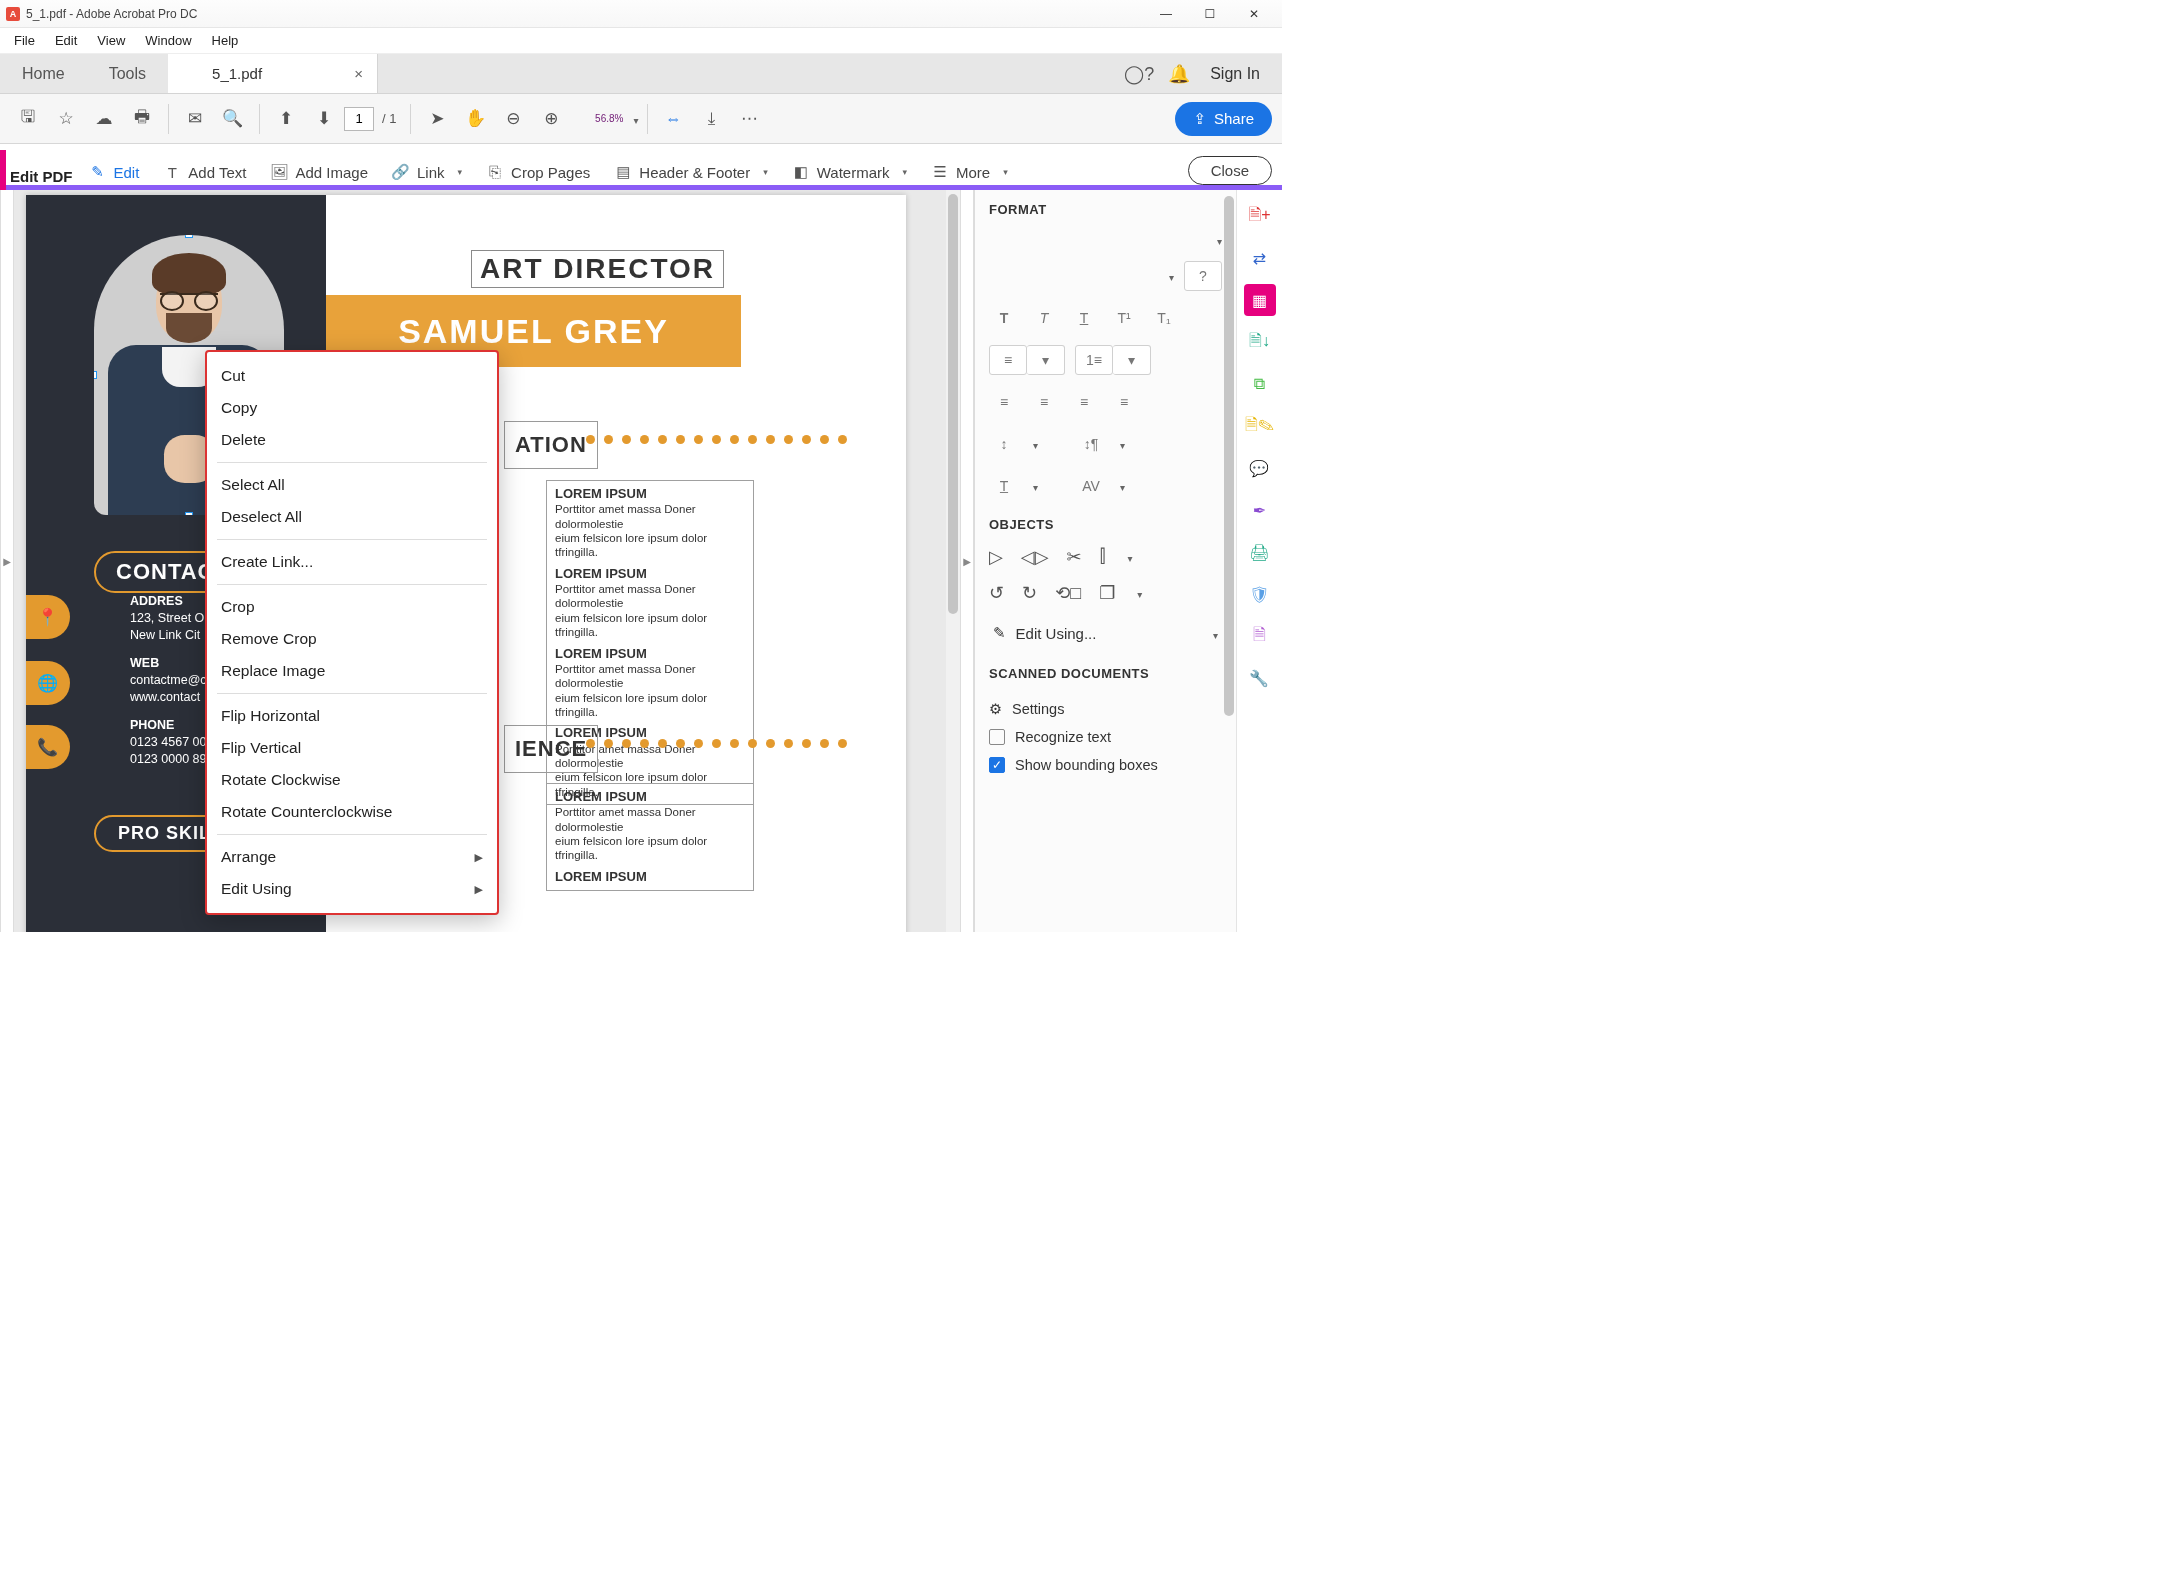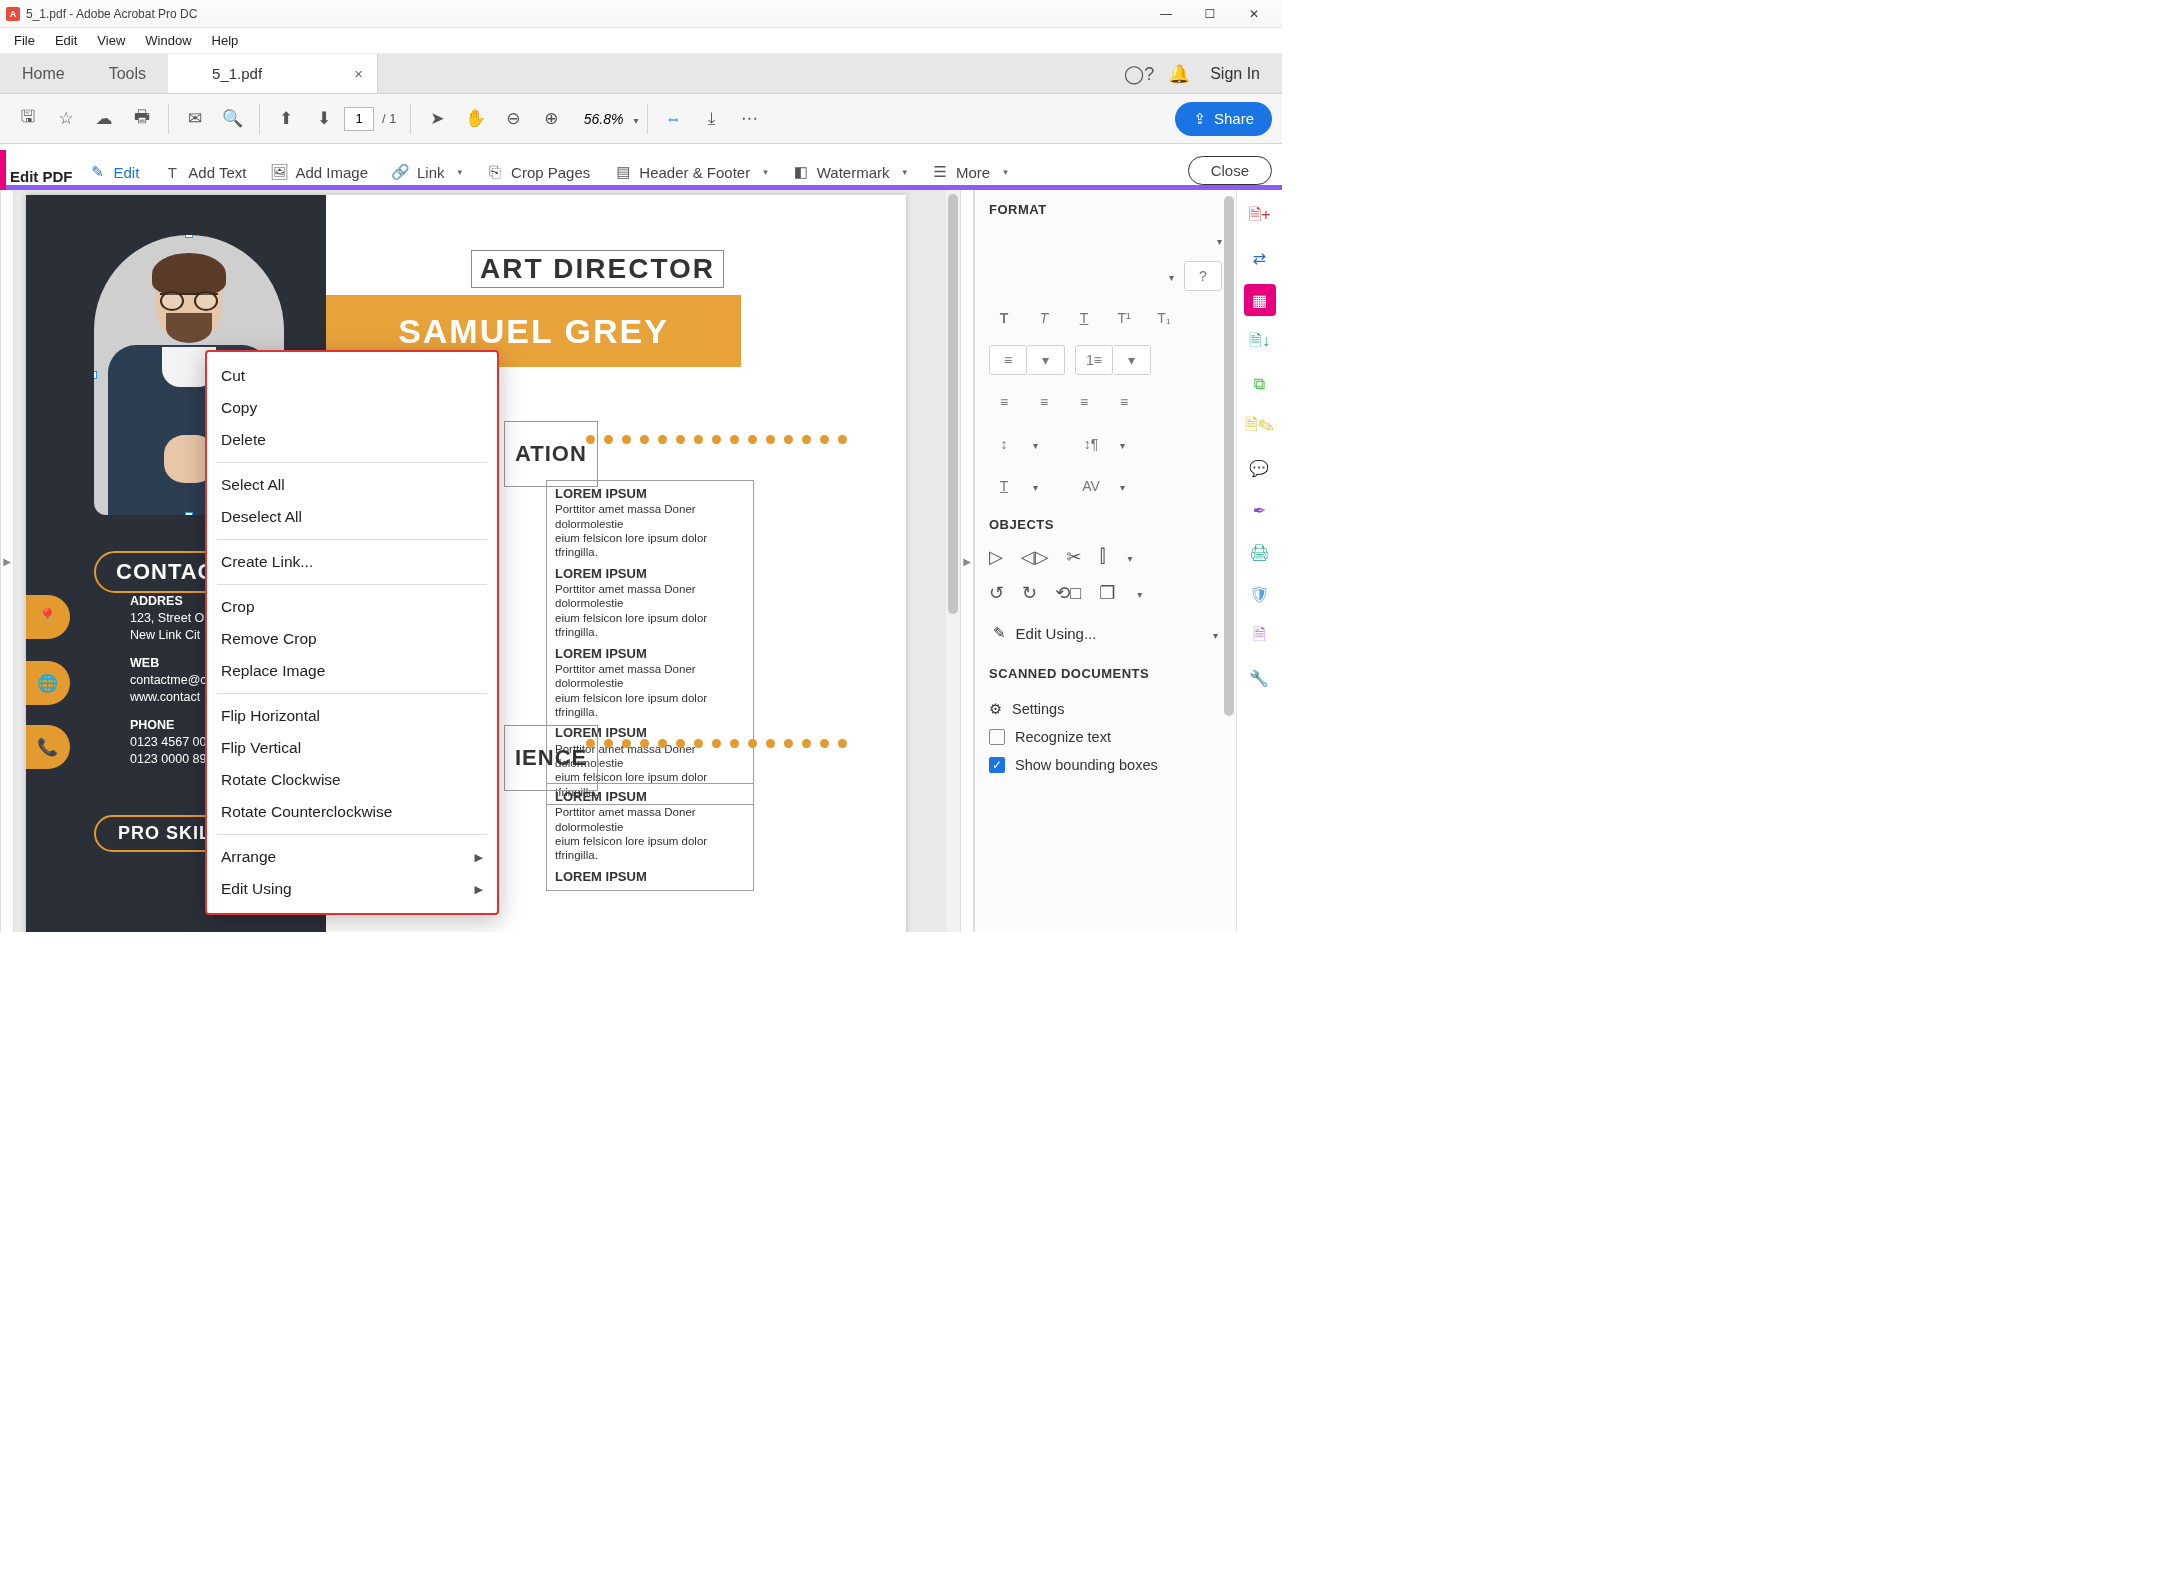"56.8%" .toolbar .zoomval { color: #000000 -> #701a75; font-size: 14px -> 10px; font-style: italic -> none }
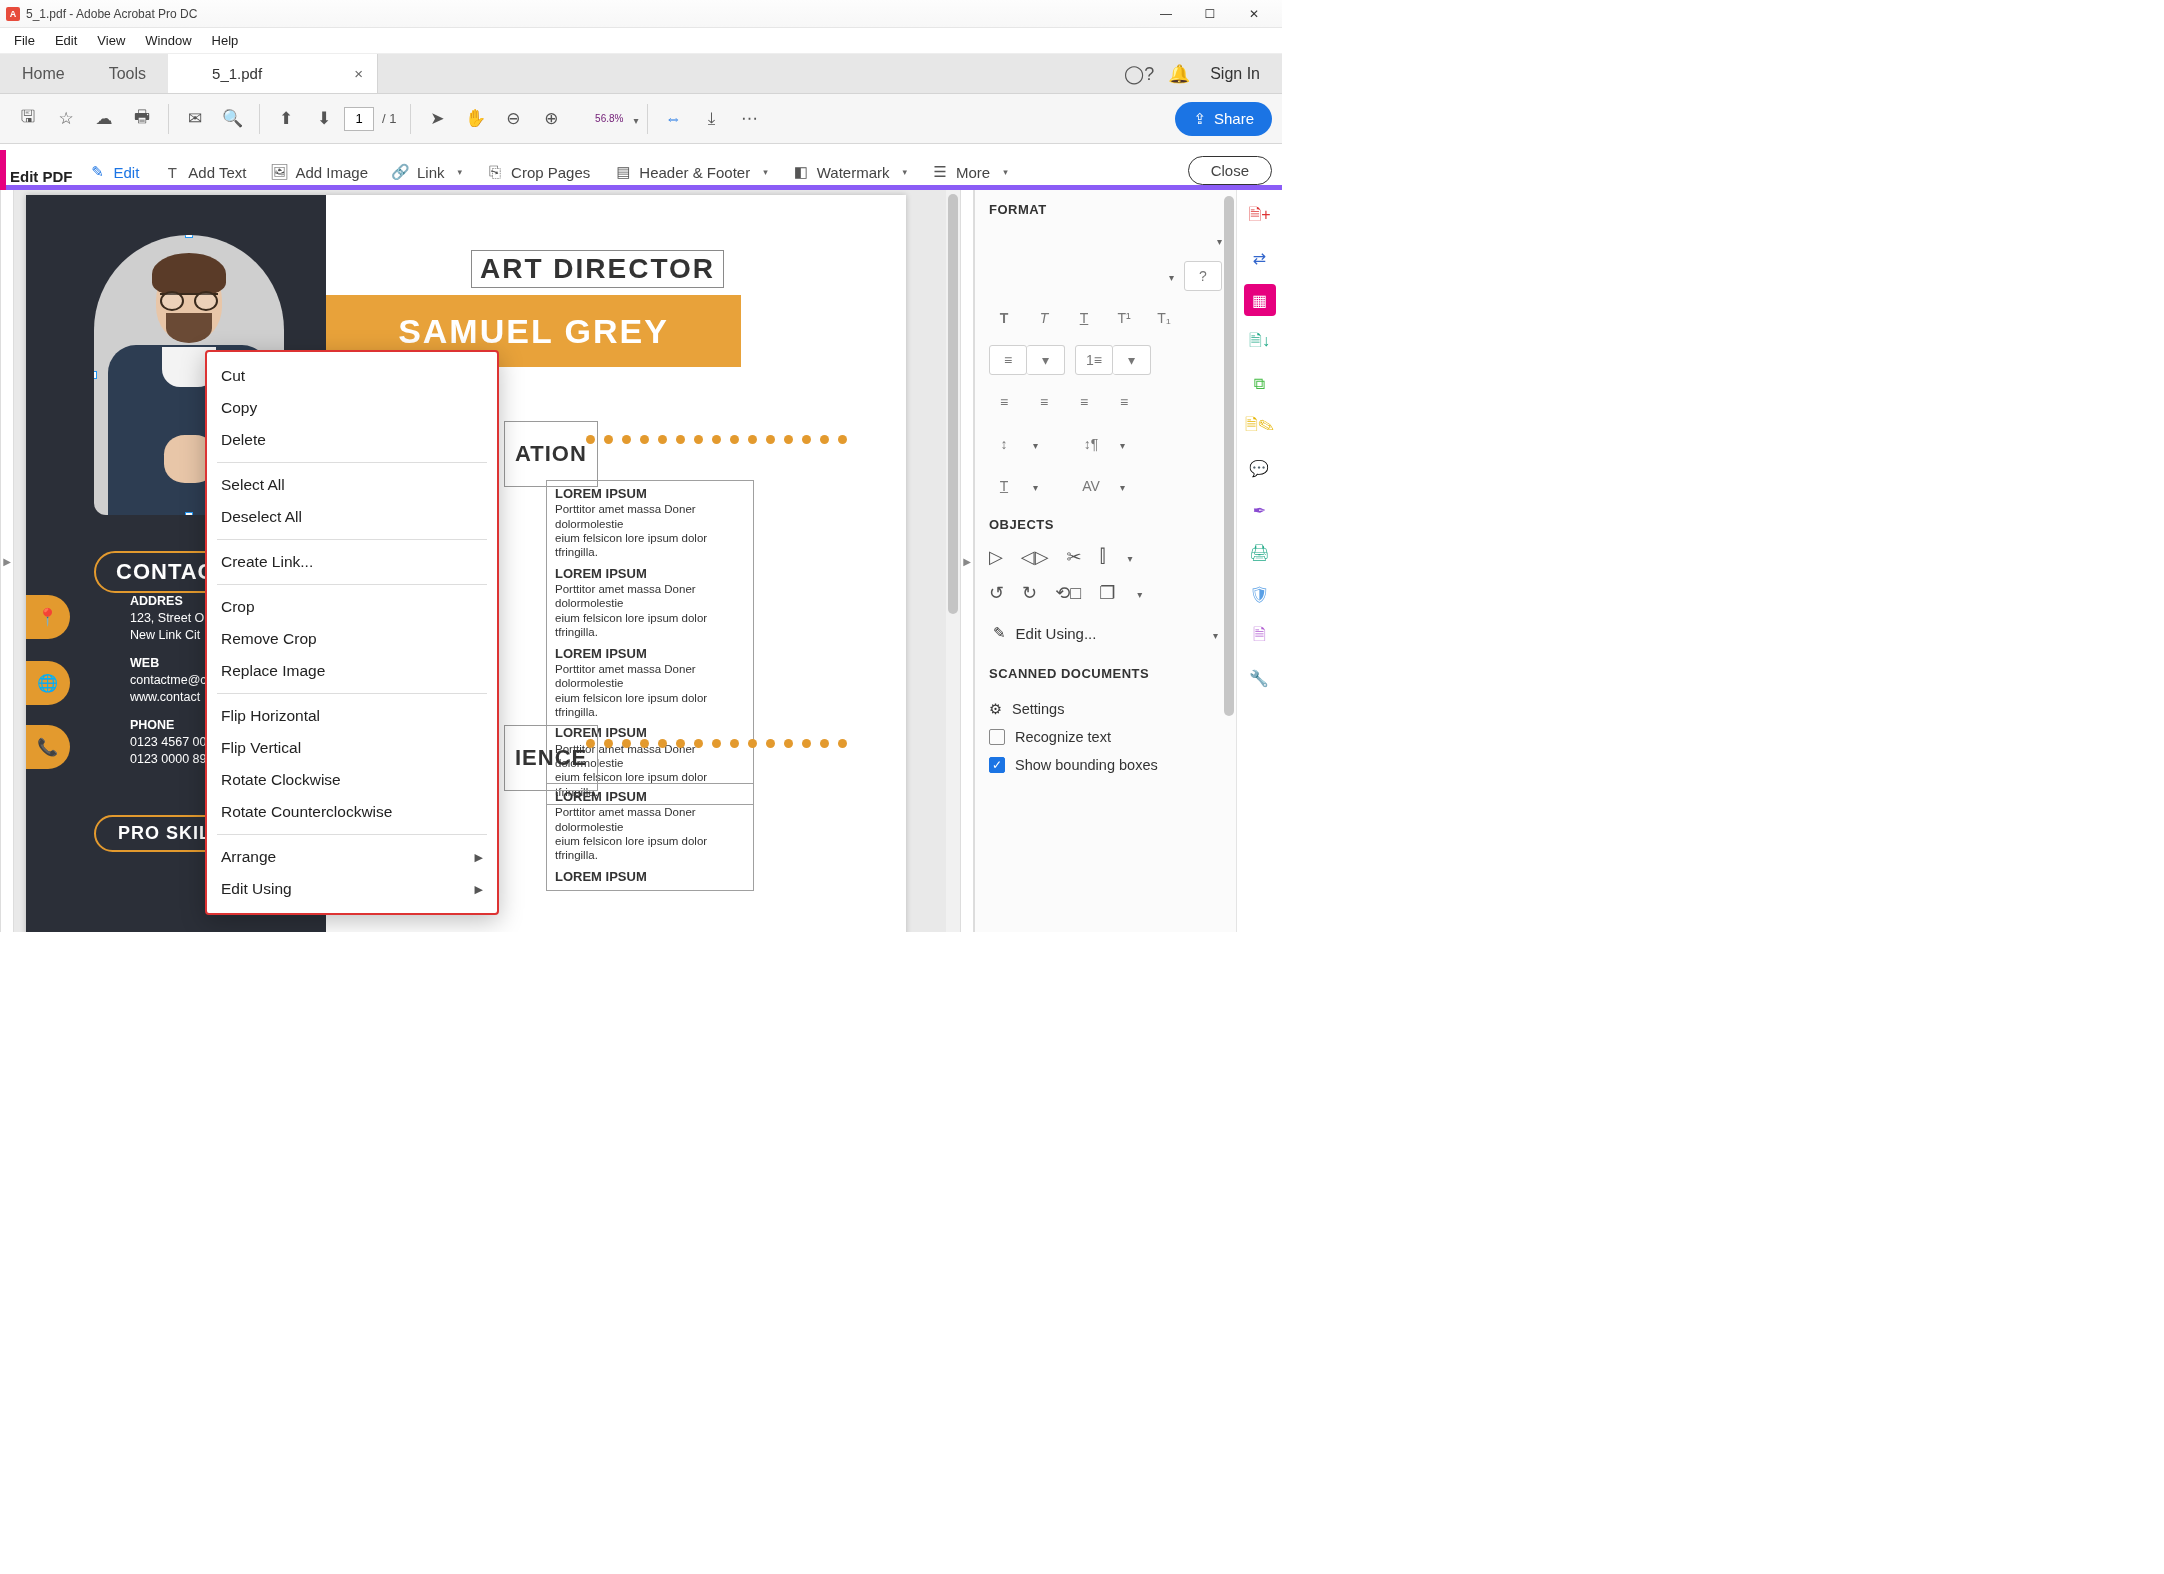"ATION" .section-title { padding: 19px 10px -> 10px 10px }
